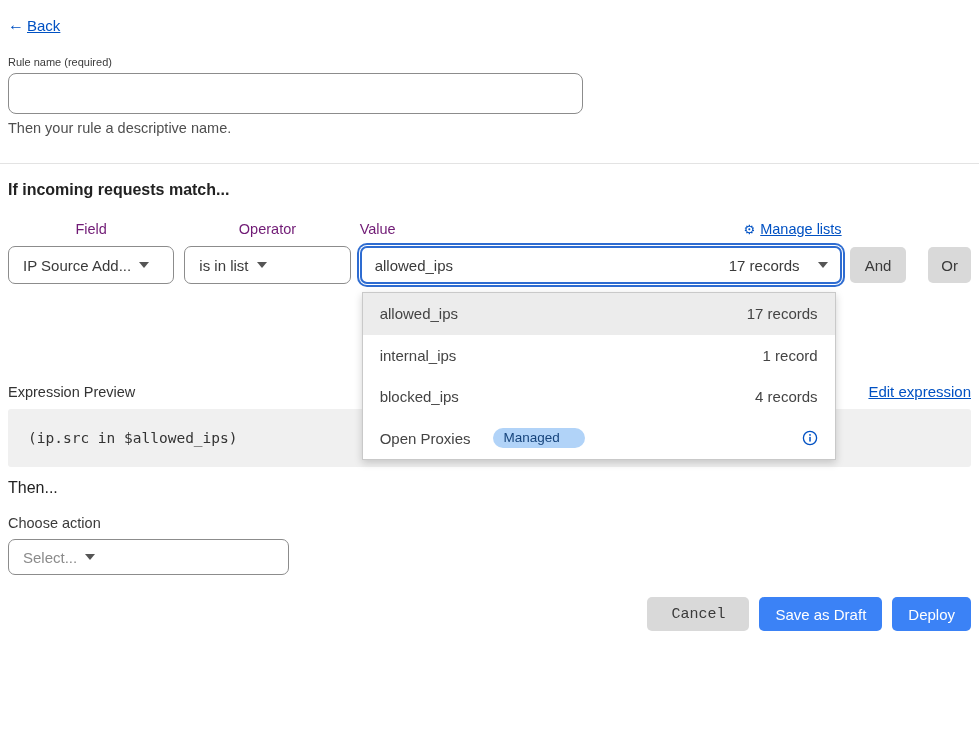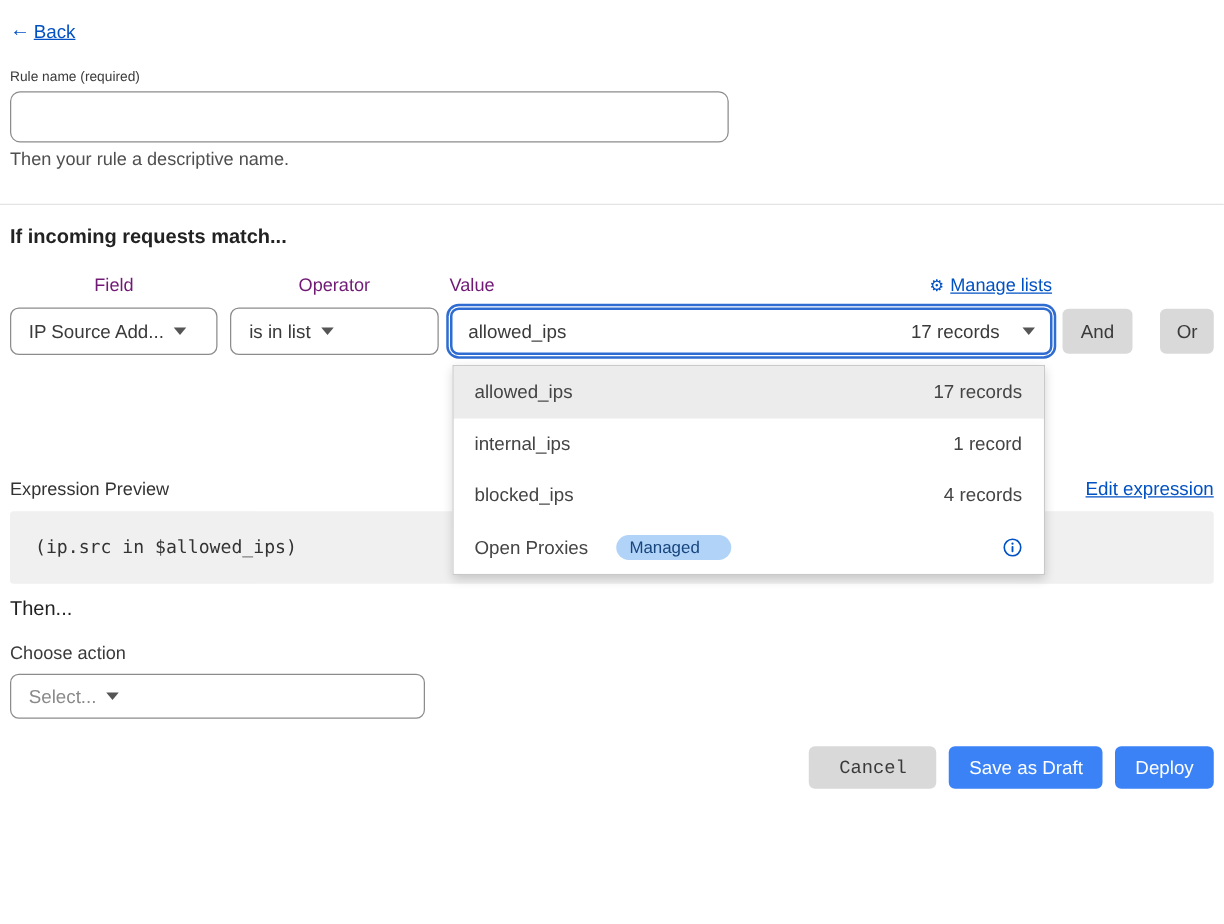"Select..." .action-select { width: 332px -> 281px }
